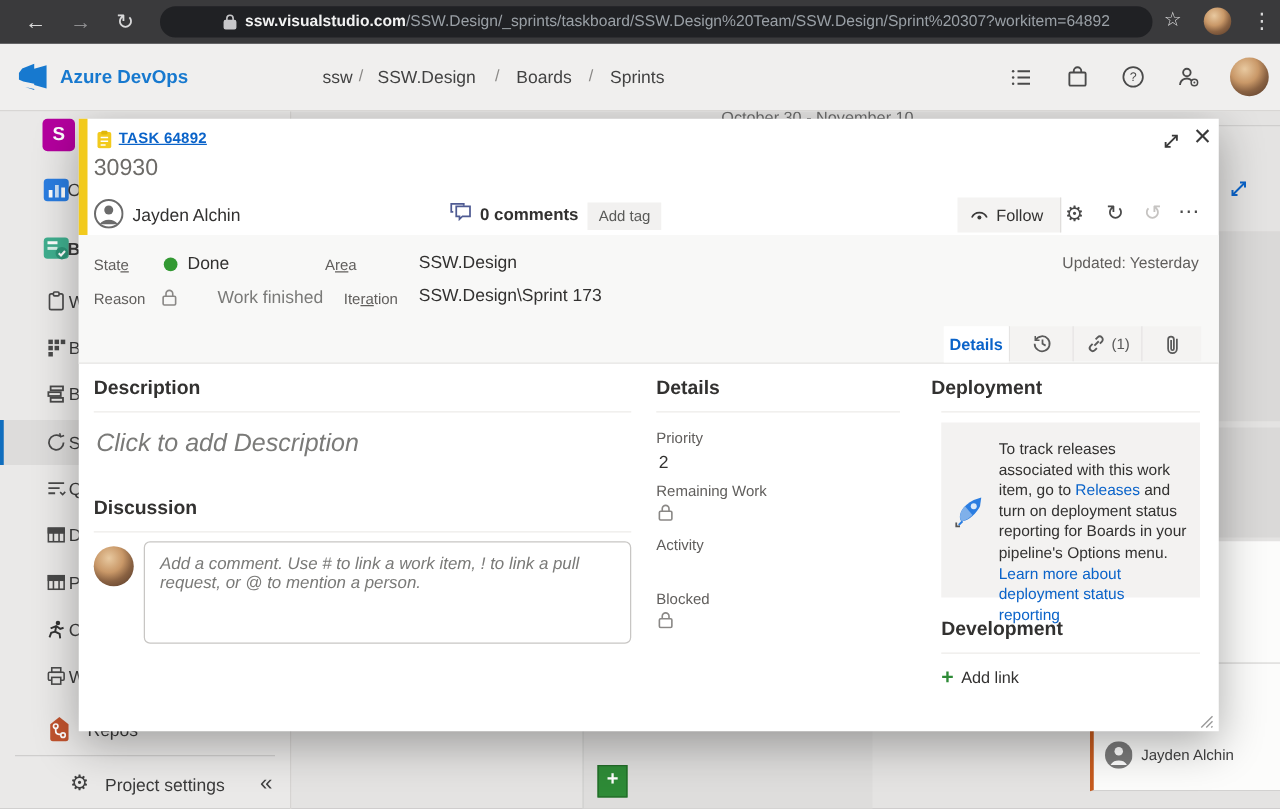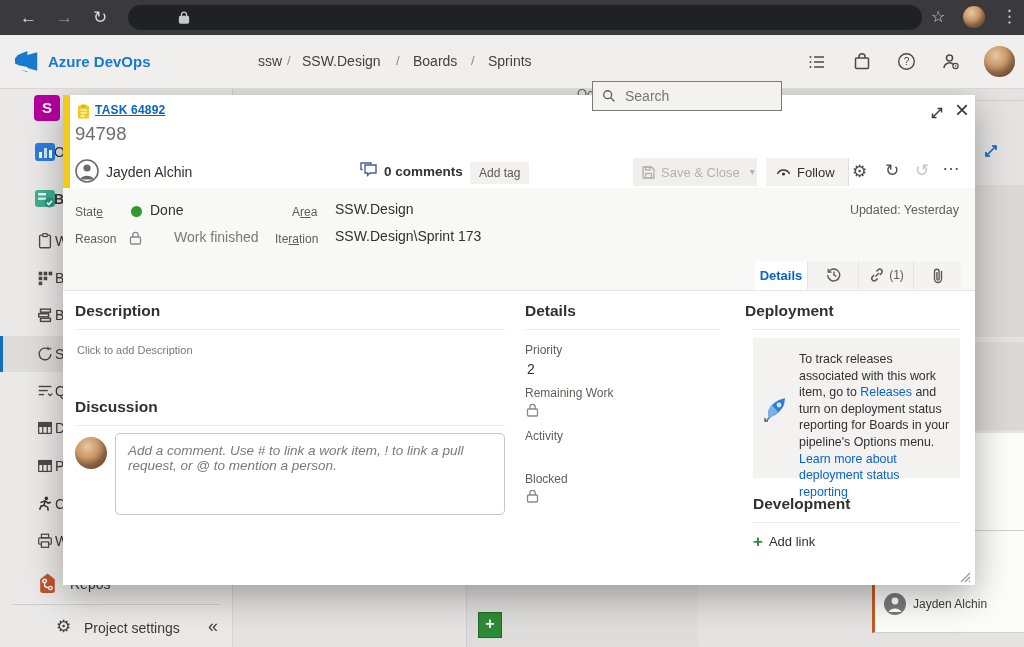"ssw.visualstudio.com/SSW.Design/_sprints" span.abs { html: none -> <span> <span>ssw.visualstudio.com</span><span>/SSW.Design/_sprints/taskboard/SSW.Design%20Team/SSW.Design/Sprint%20307?workitem=64892</span> </span> }
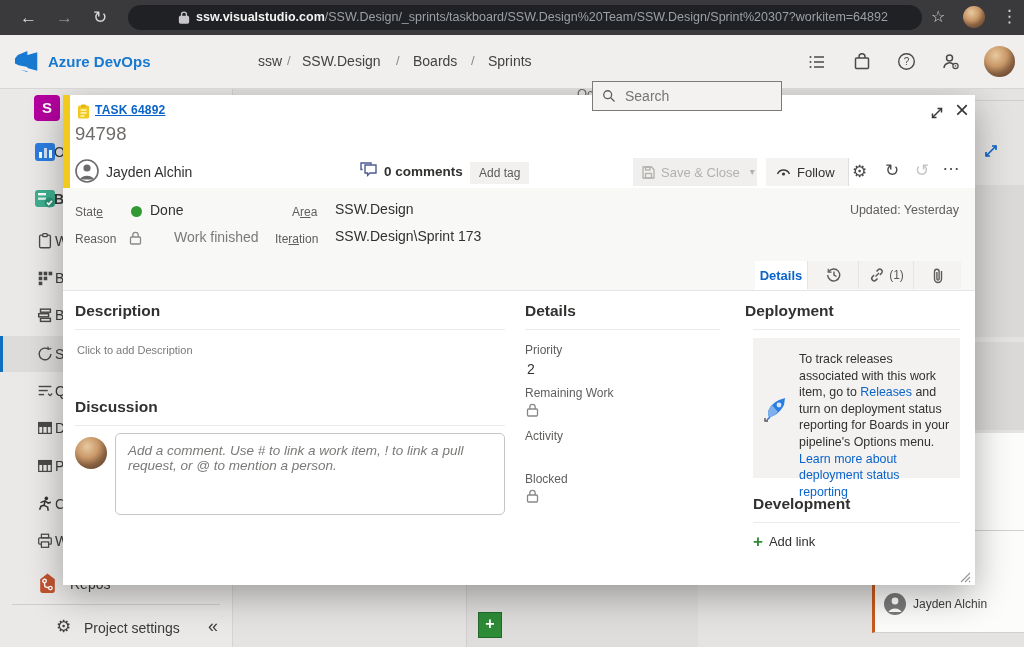"Search" div.abs { html: <div> <span> <svg> <circle></circle> <line></line> </svg> </span> <input> </div> -> none }
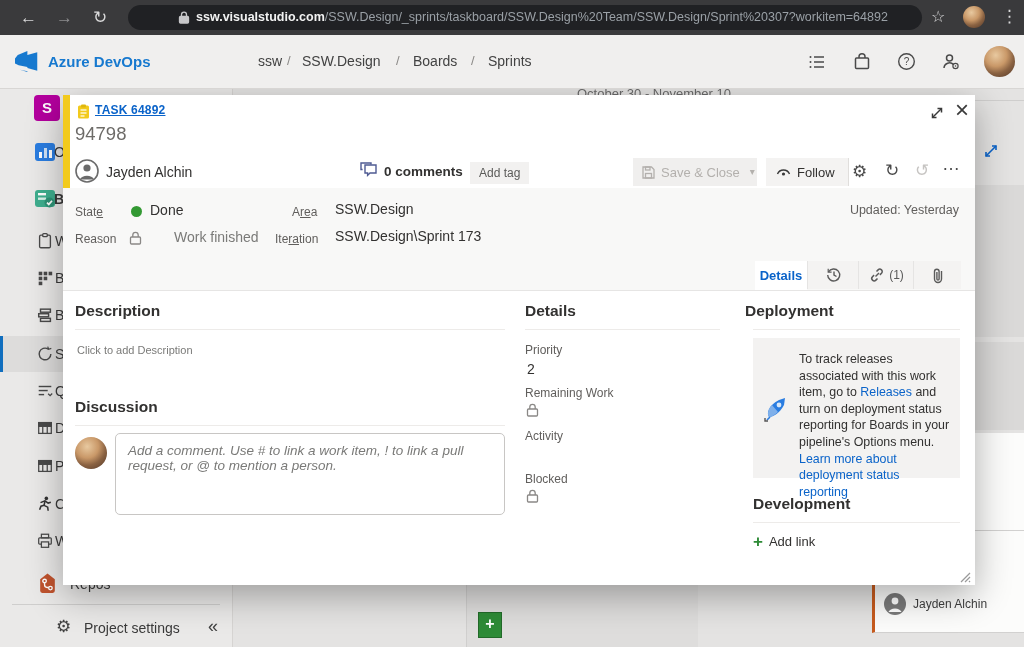"94798" span.abs { text: 94798 -> 30930 }
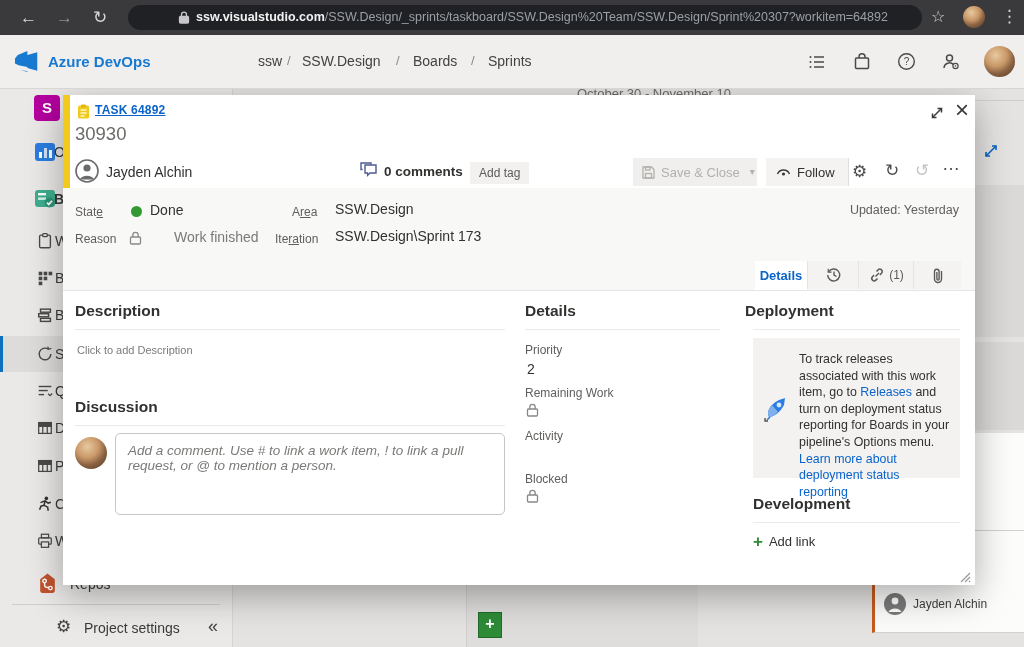"Save & Close" div.abs { html: <div> <span> <svg> <path></path> <rect></rect> <rect></rect> </svg> </span> <span>Save &amp; Close</span> <span>▾</span> </div> -> none }
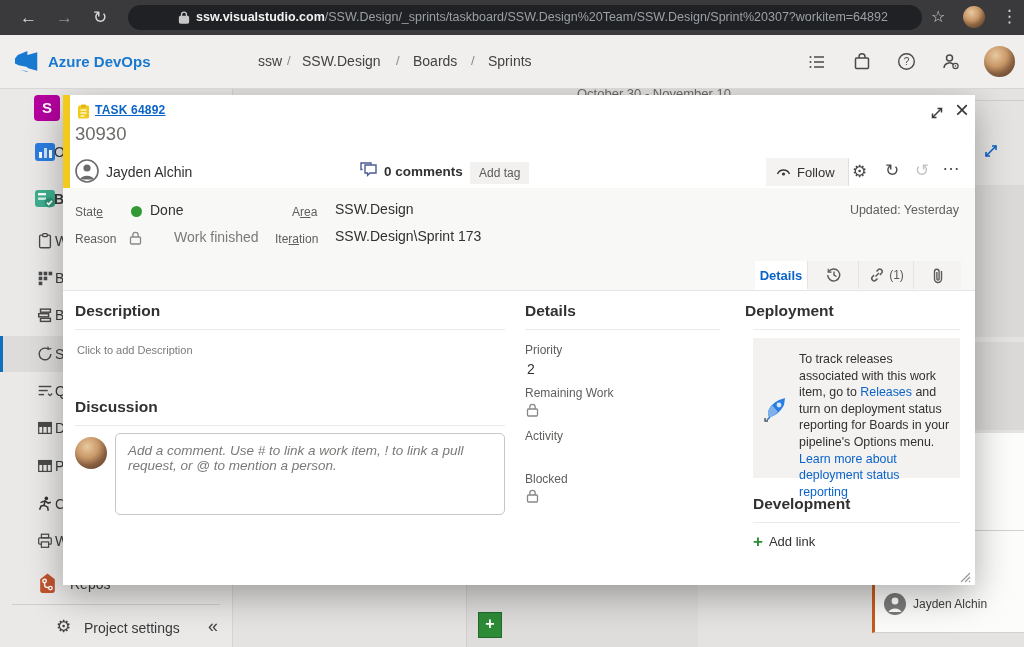"Area" span.abs { left: 229px -> 197px }
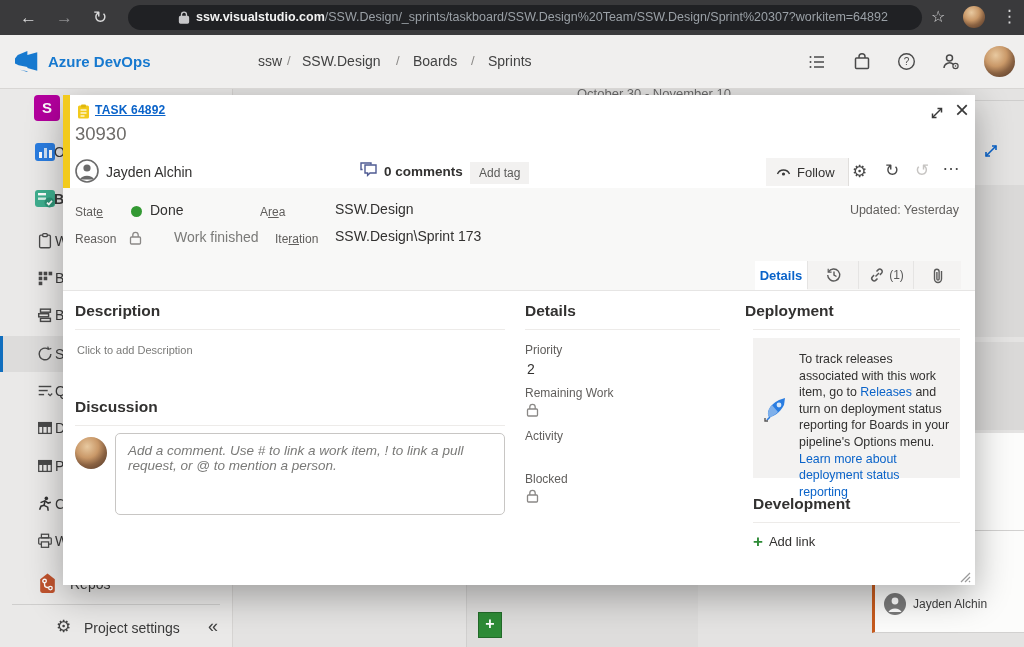"Click to add Description" .placeholder { font-size: 11px -> 20px; font-style: none -> italic }
